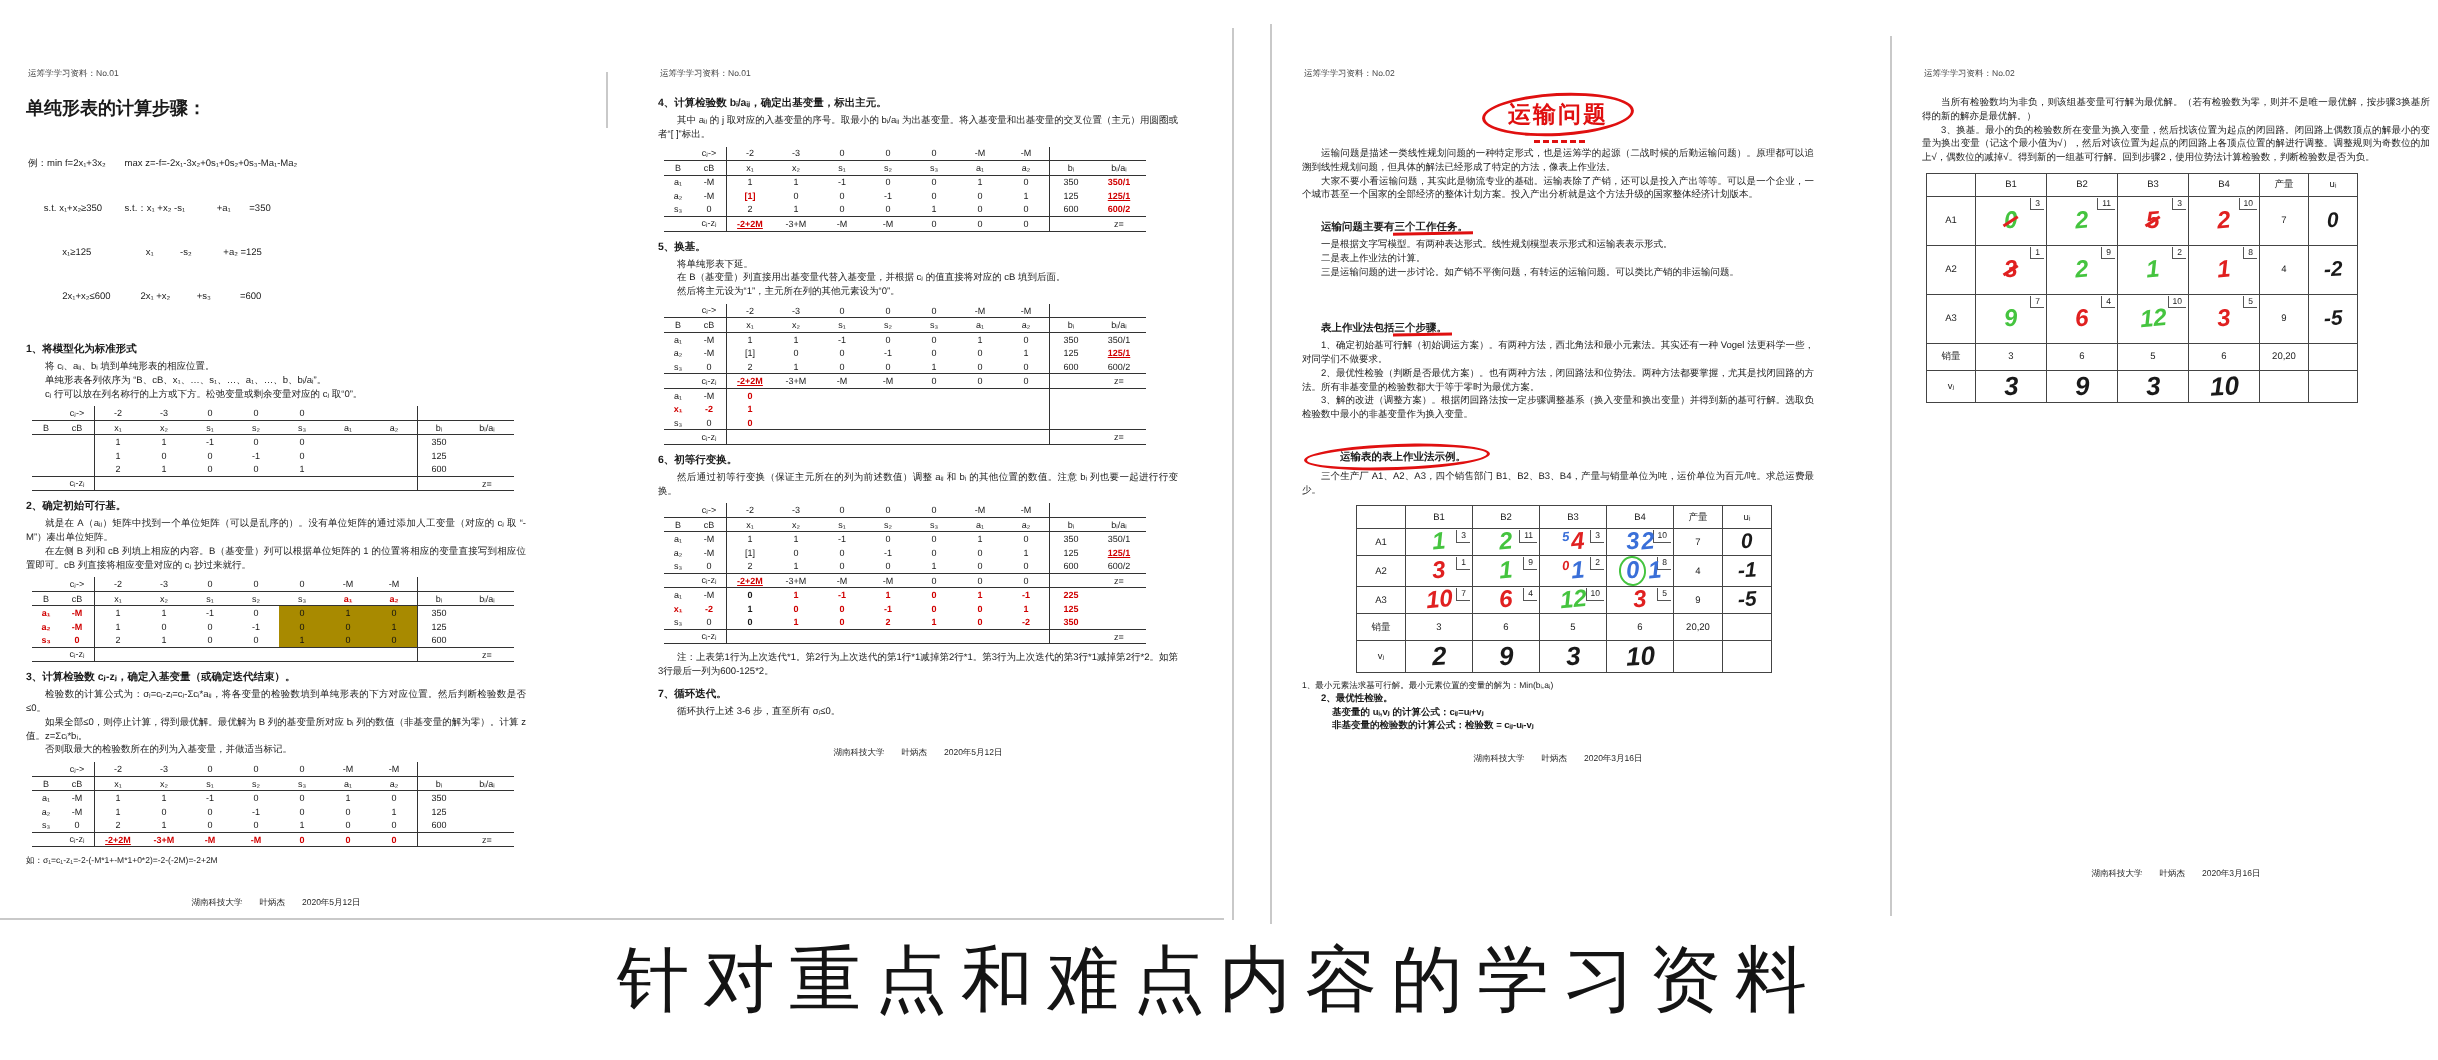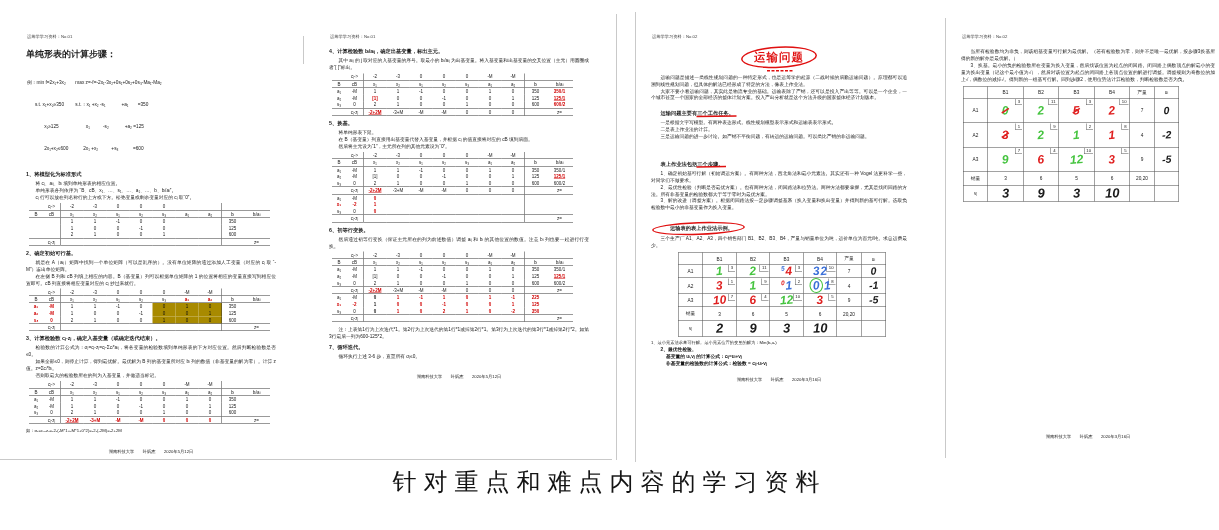"单纯形表的计算步骤：" #p1 { left: 25px -> 12px }
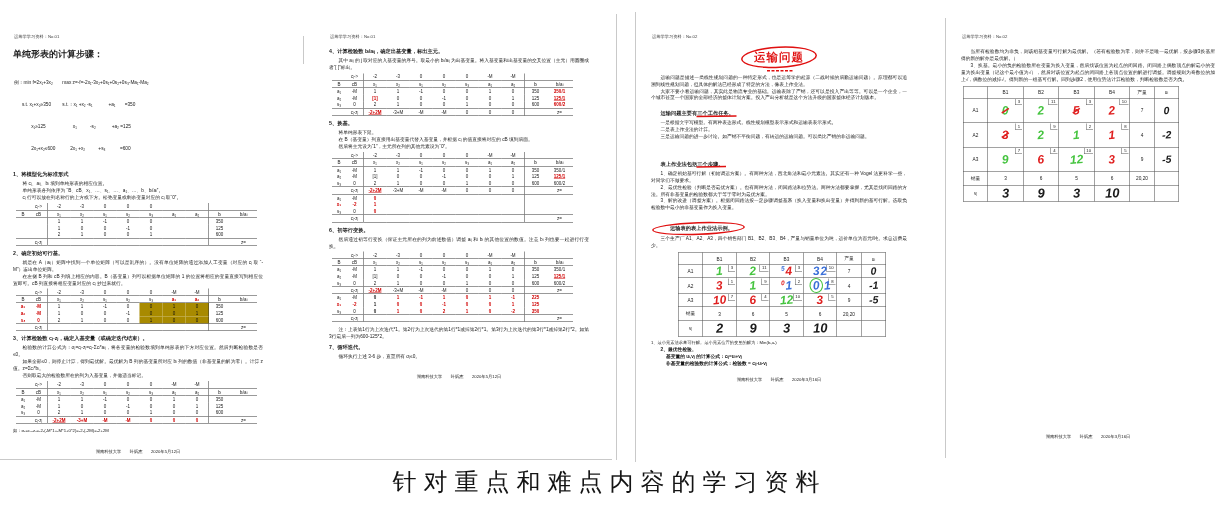"针对重点和难点内容的学习资料" .caption { font-size: 24px -> 36px }
